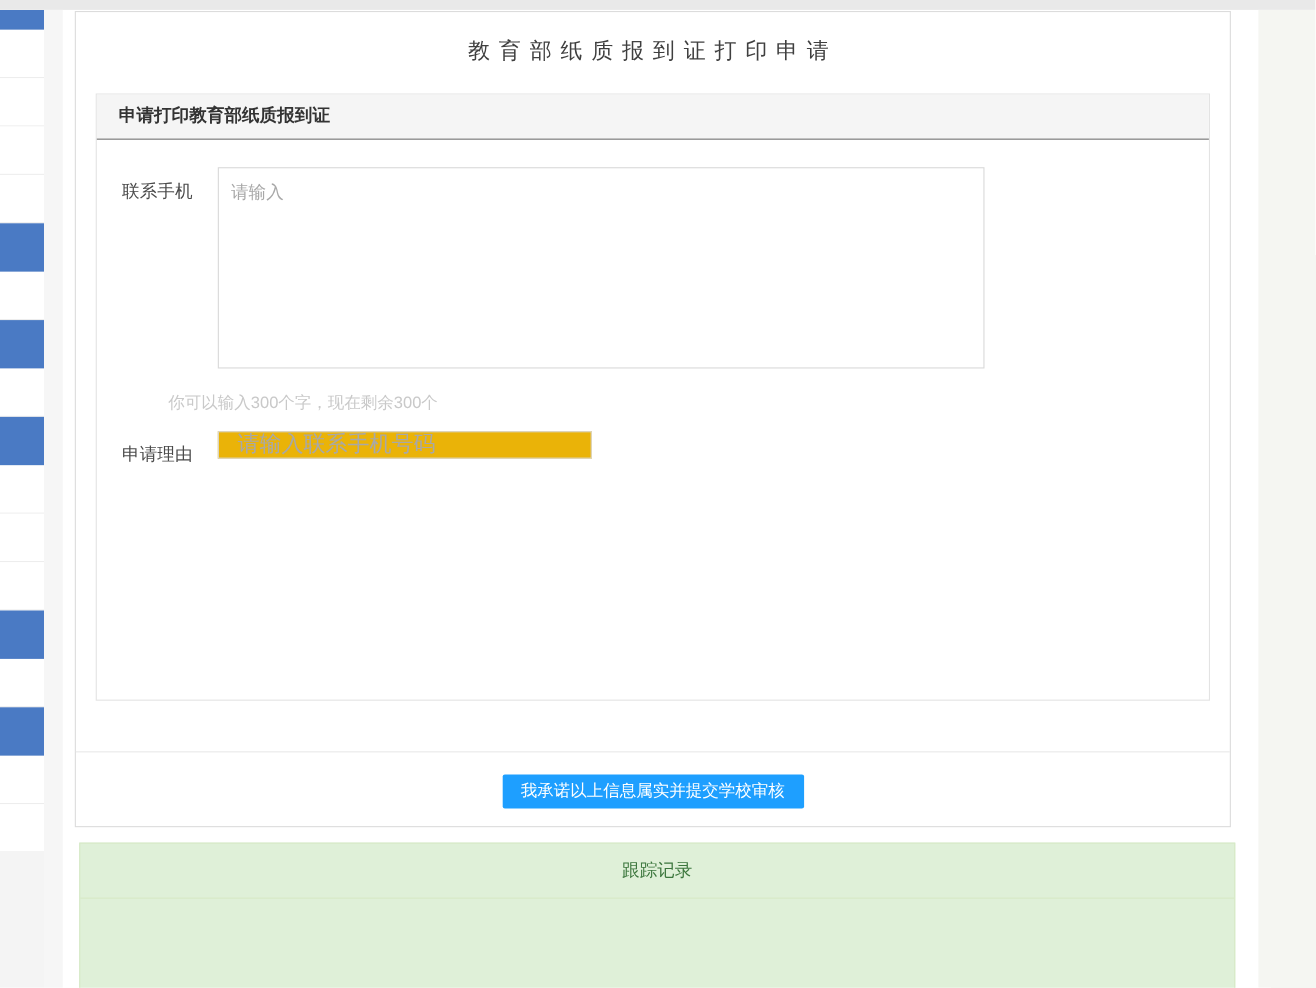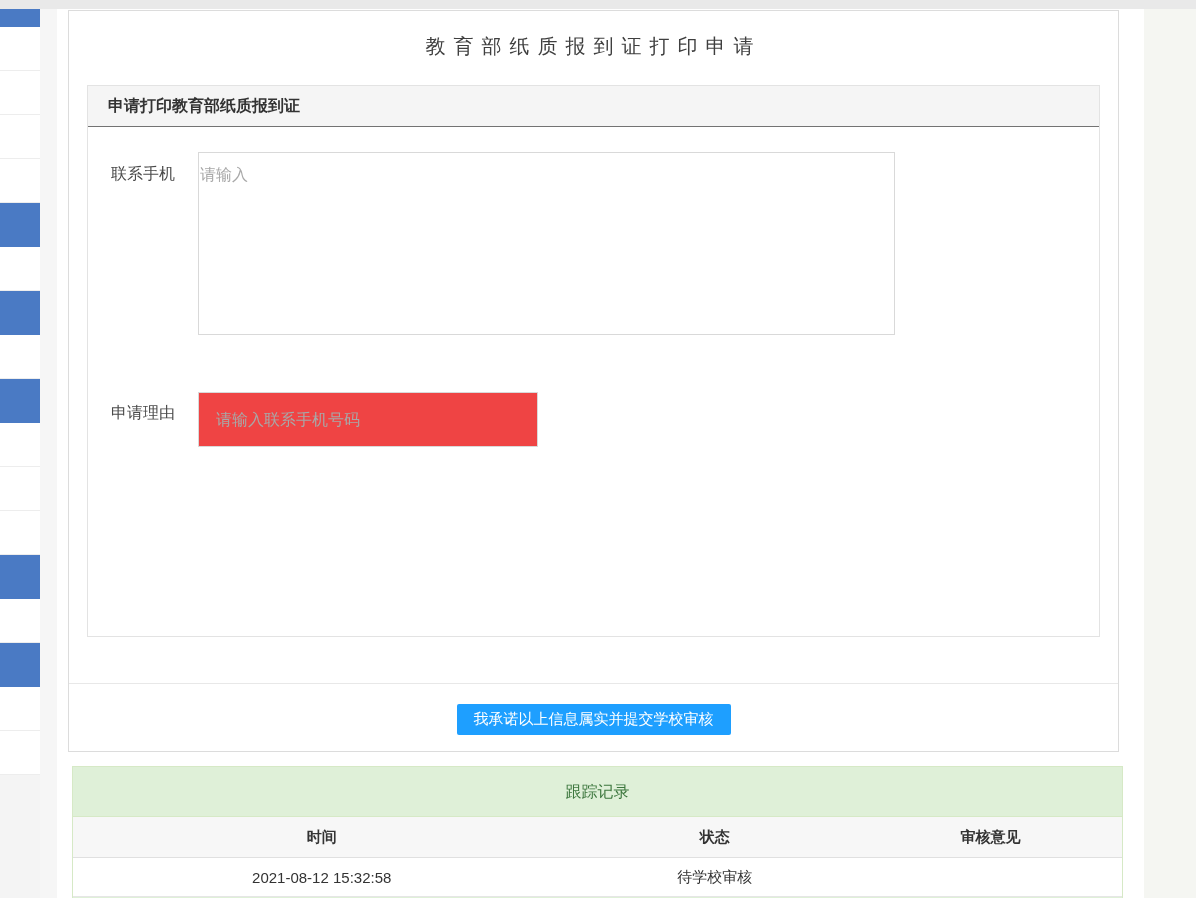"请输入" textarea.reason { padding: 12px 1px -> 12px 11px }
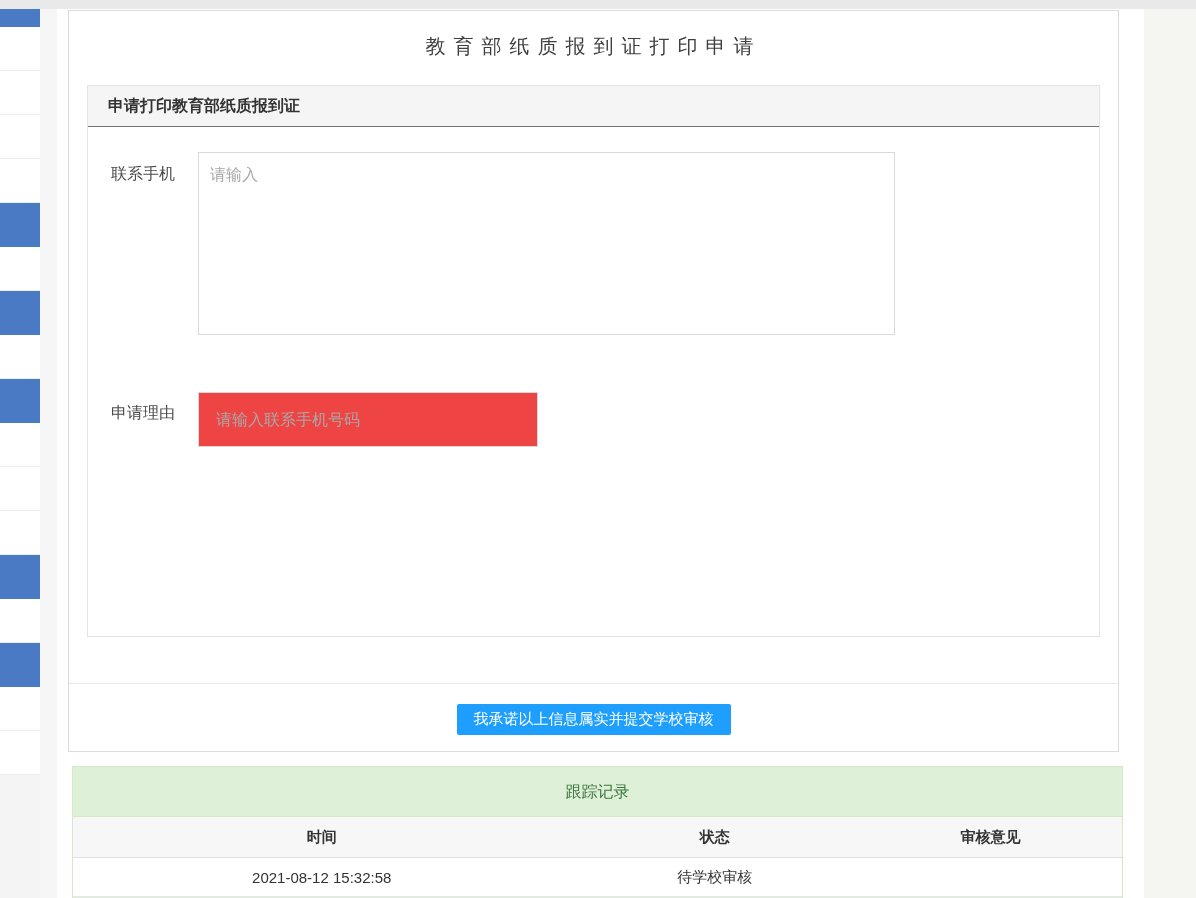"你可以输入300个字，现在剩余300个" div.helper { html: none -> <div>你可以输入300个字，现在剩余300个</div> }
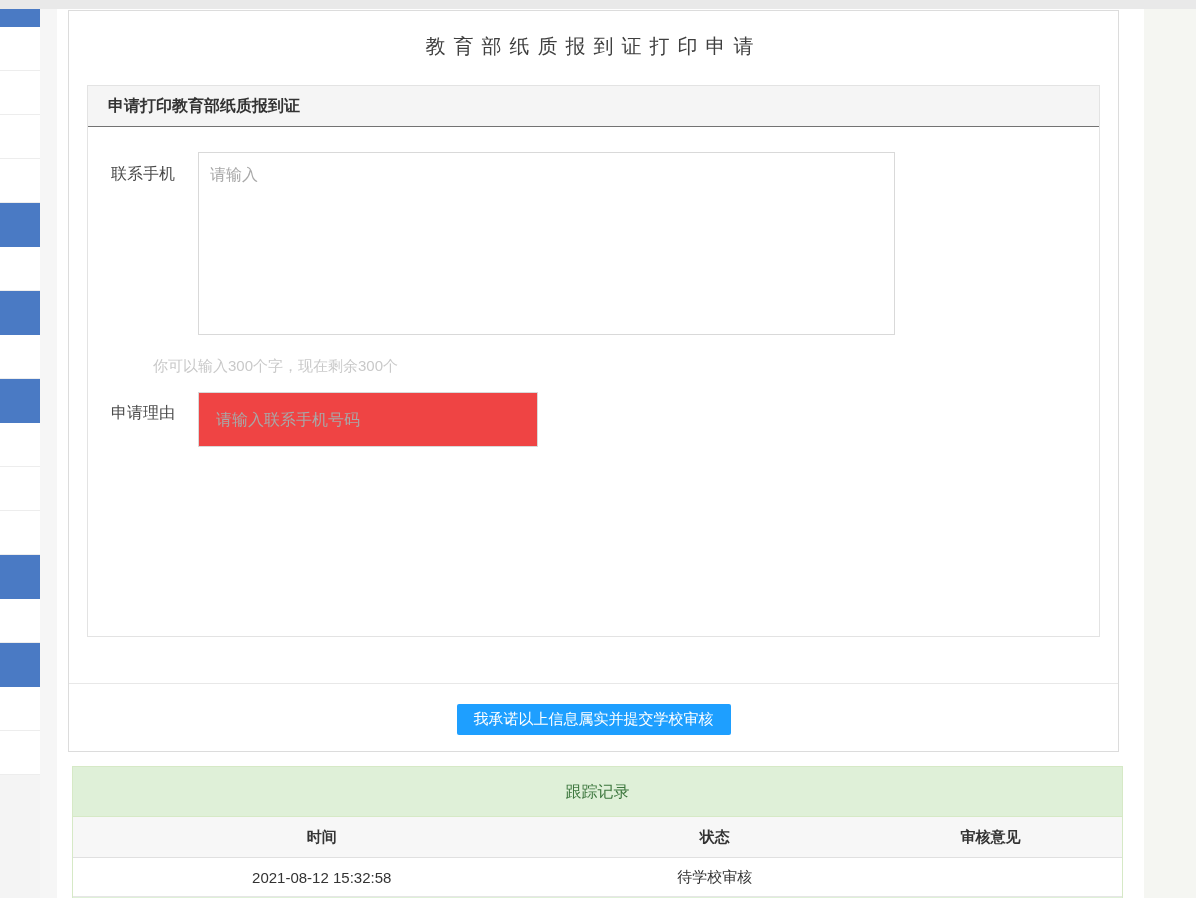"请输入联系手机号码" input.phone { background: #ef4444 -> #eab308; font-size: 16px -> 20px; height: 55px -> 25px }
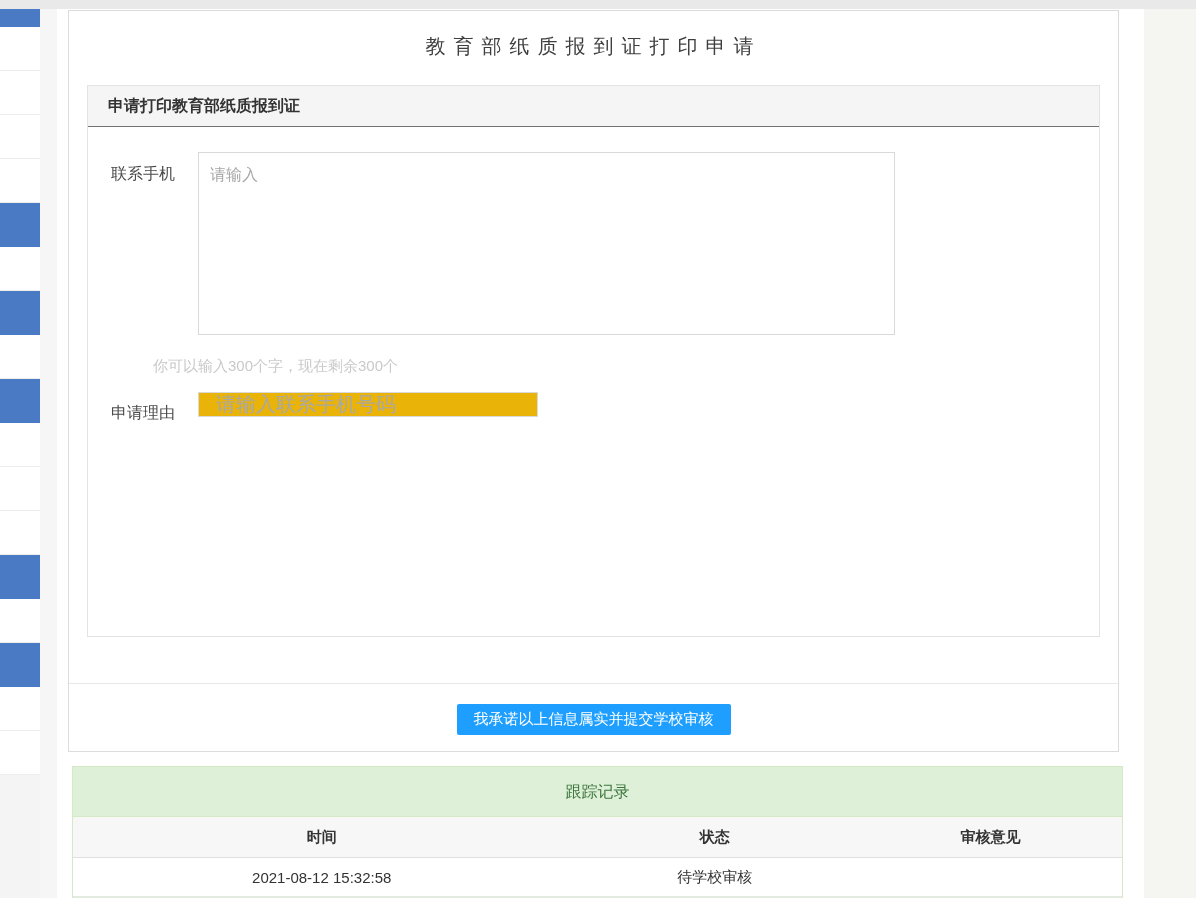"时间" table.track { html: <table> <thead> <tr> <th>时间</th> <th>状态</th> <th>审核意见</th> </tr> </thead> <tbody> <tr> <td>2021-08-12 15:32:58</td> <td>待学校审核</td> <td></td> </tr> </tbody> </table> -> none }
